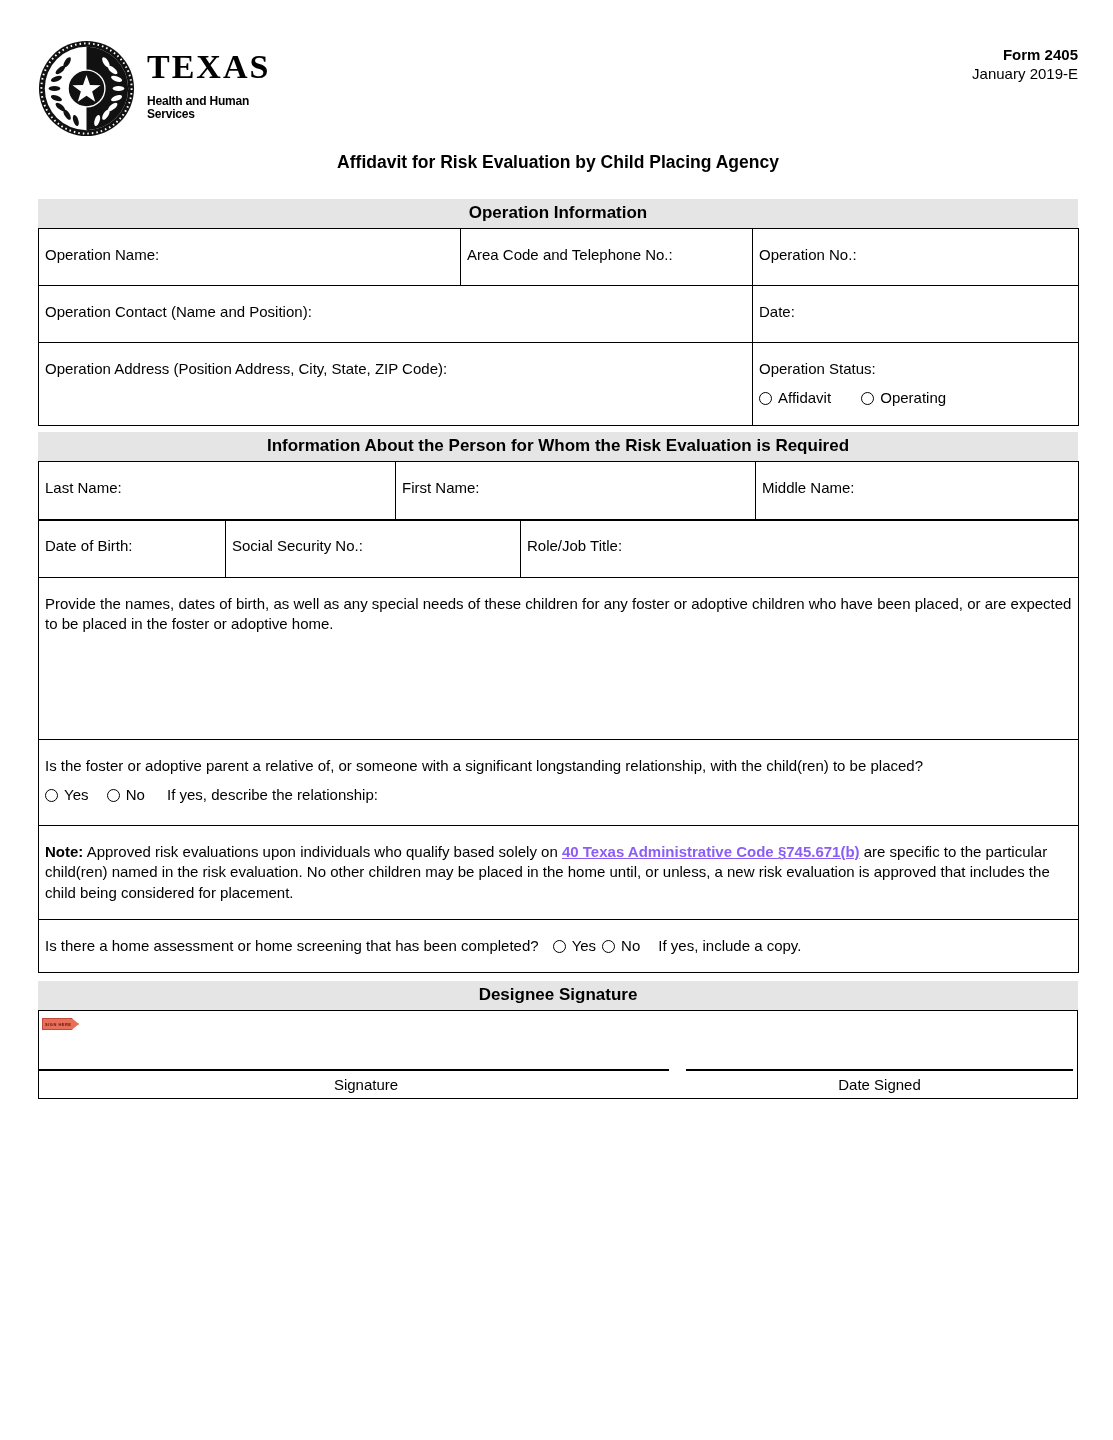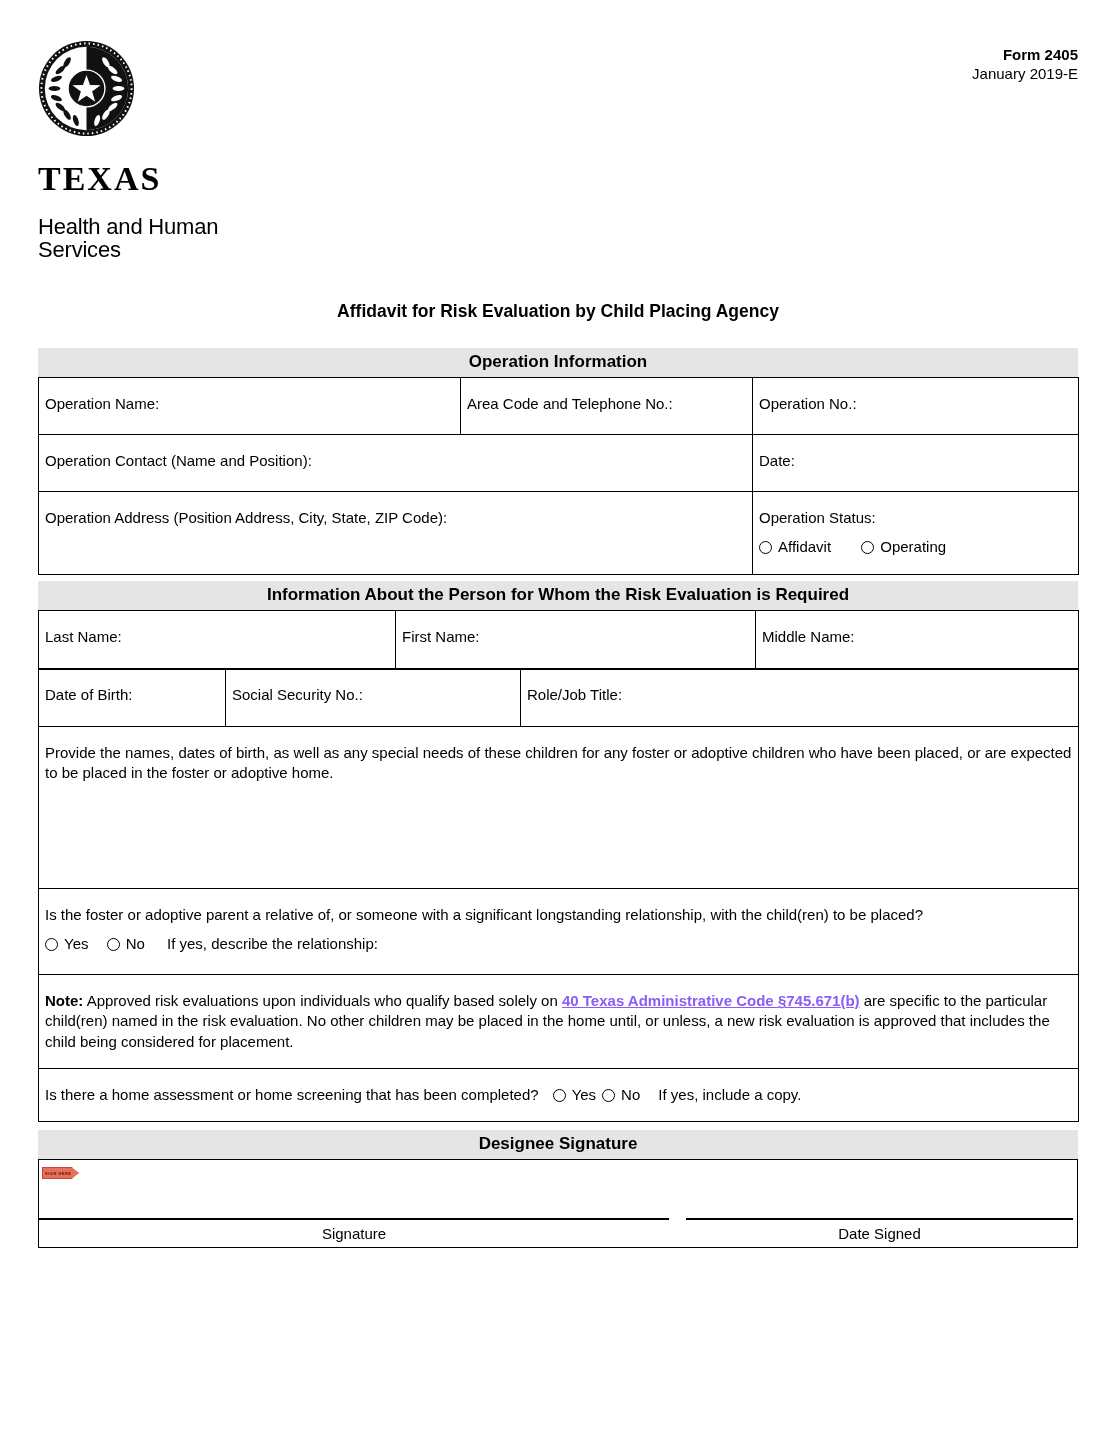"TEXAS" .brand { flex-direction: column -> none }
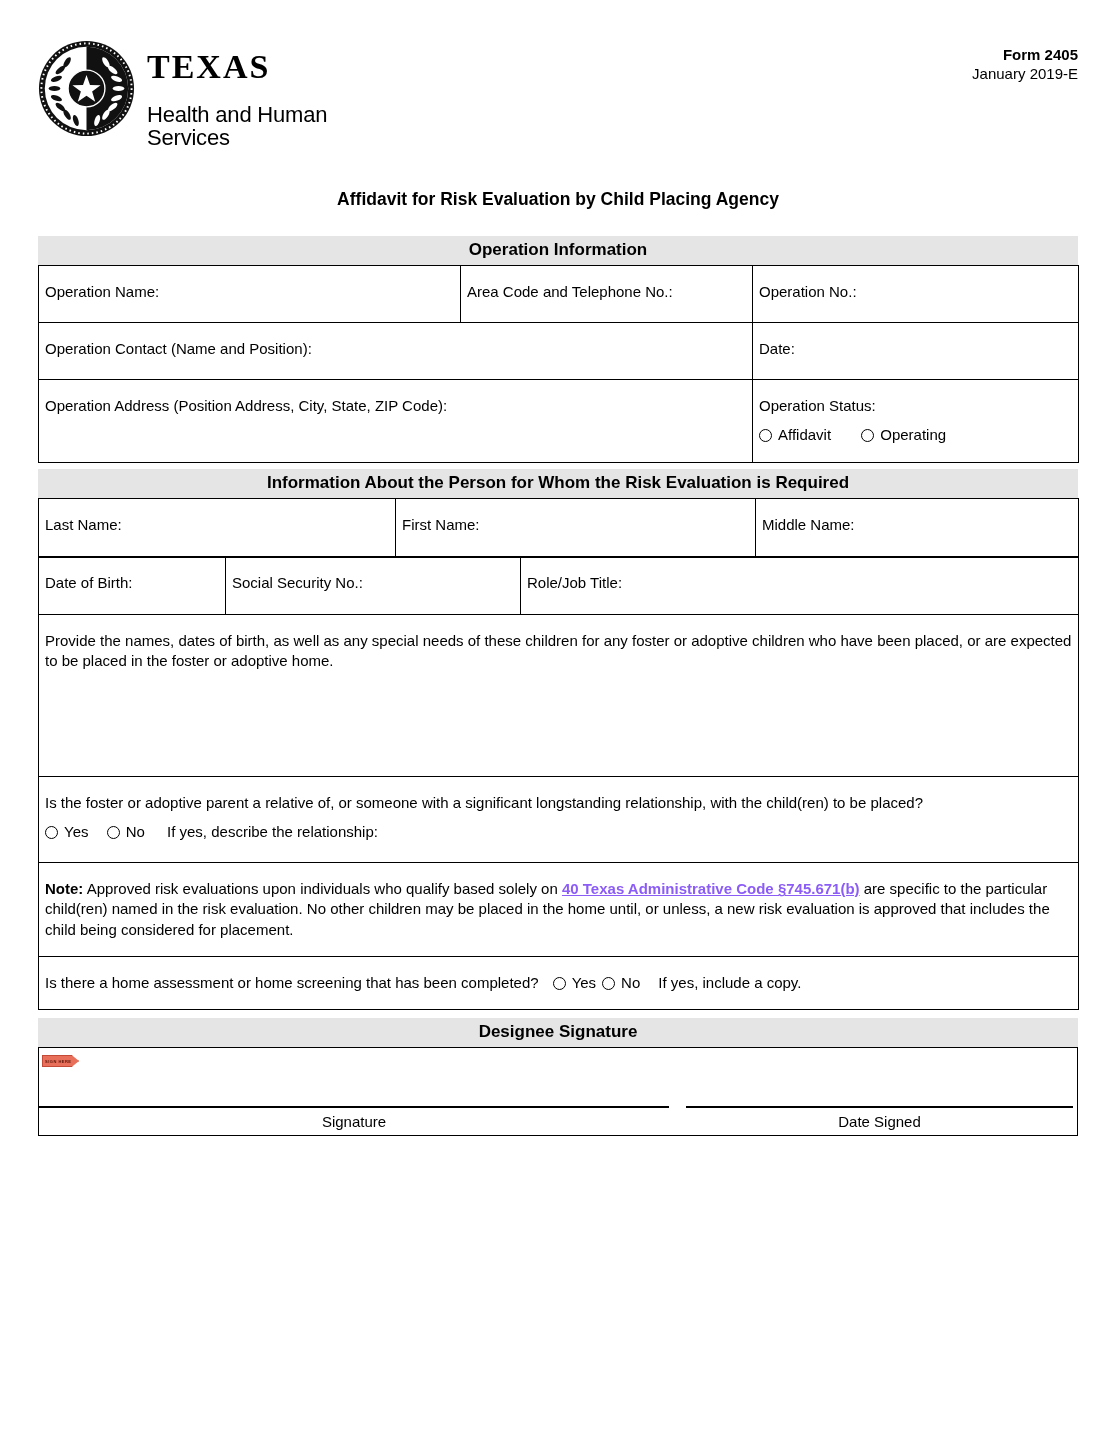"Health and Human" .brand-sub { font-size: 22px -> 12px; font-weight: normal -> bold; margin-top: 20px -> 12px }
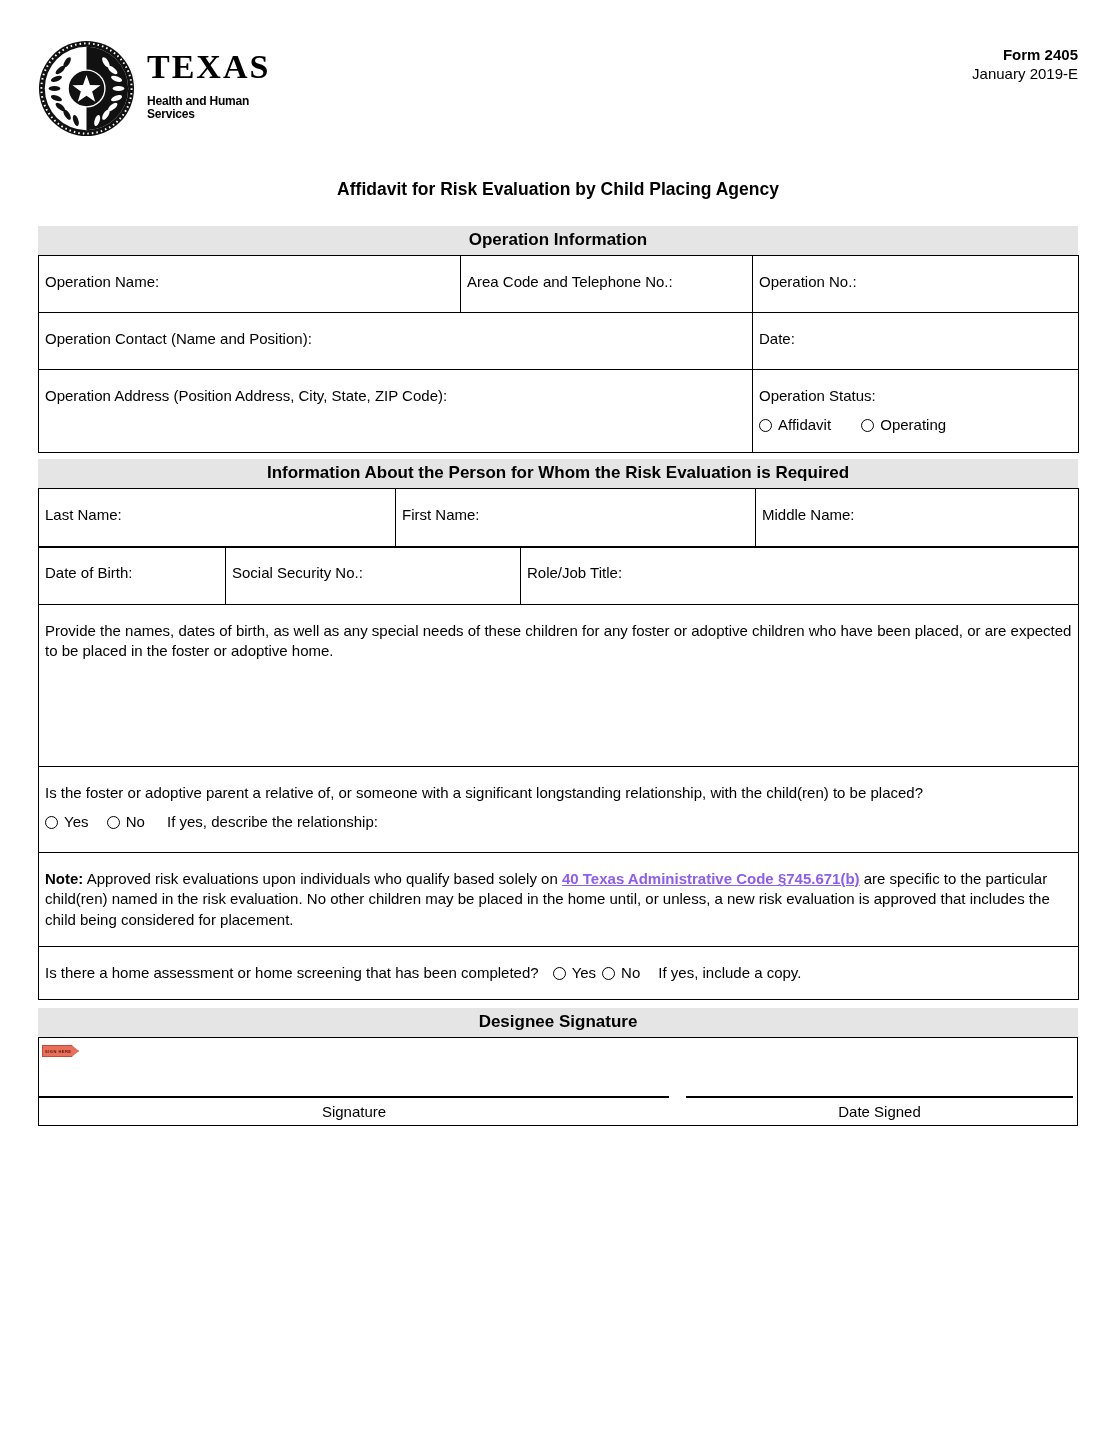"Affidavit for Risk Evaluation by" .title { margin-top: 39px -> 12px }
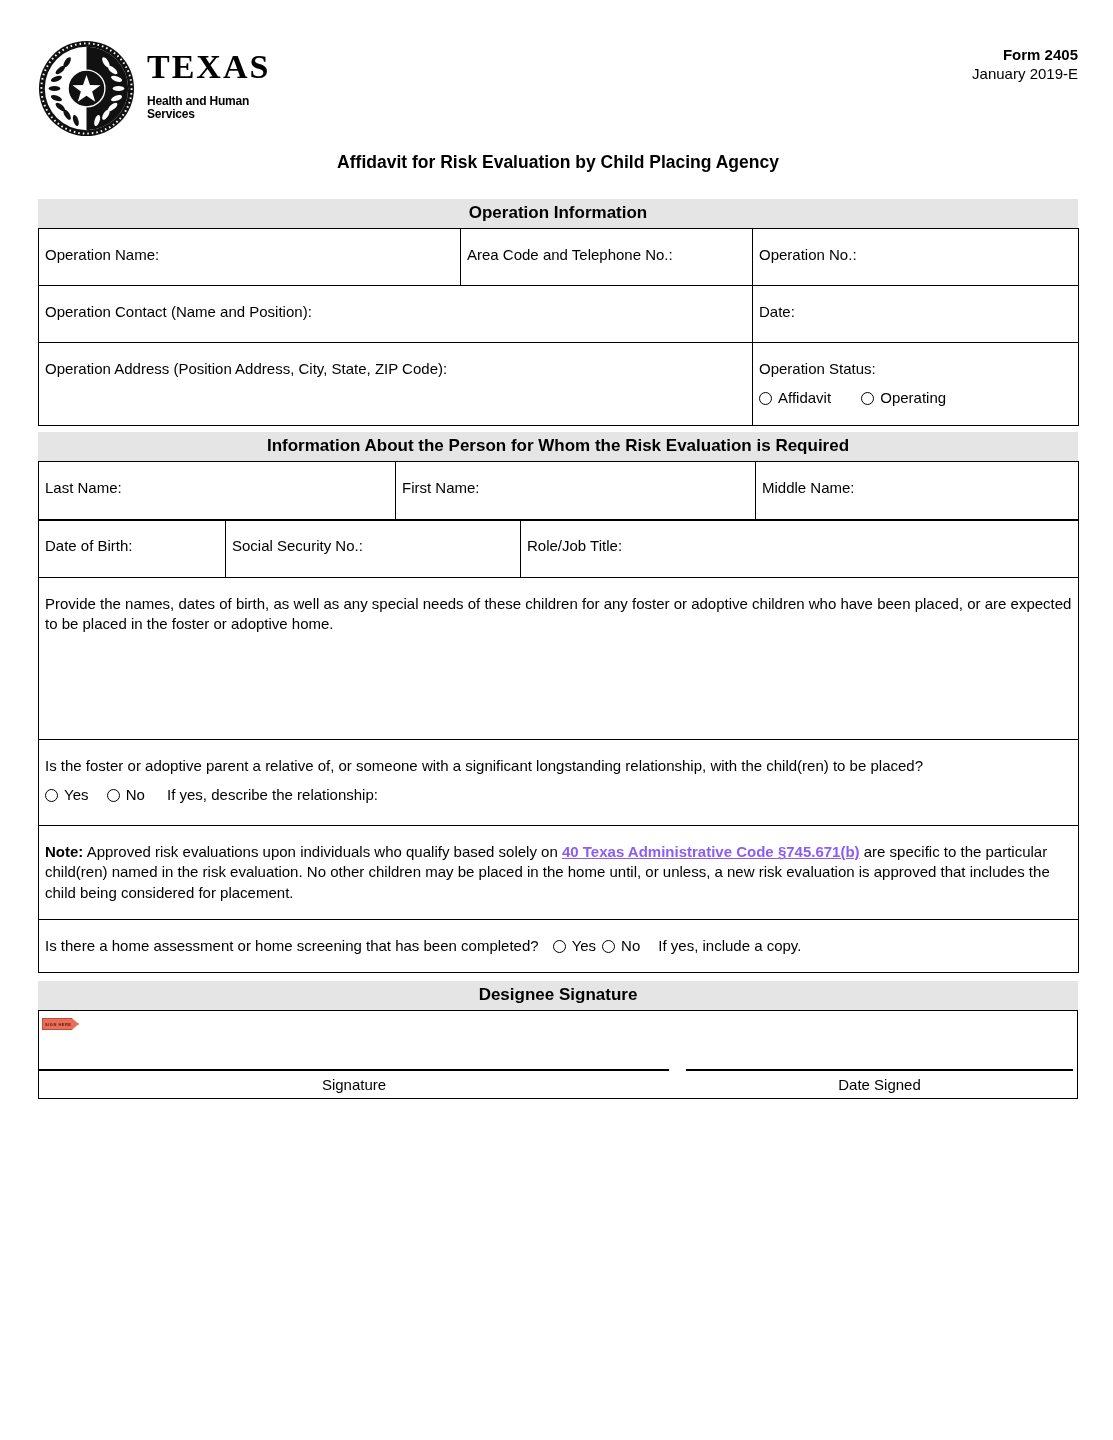"Signature" .siglbl-l { left: 0 -> 12px }
